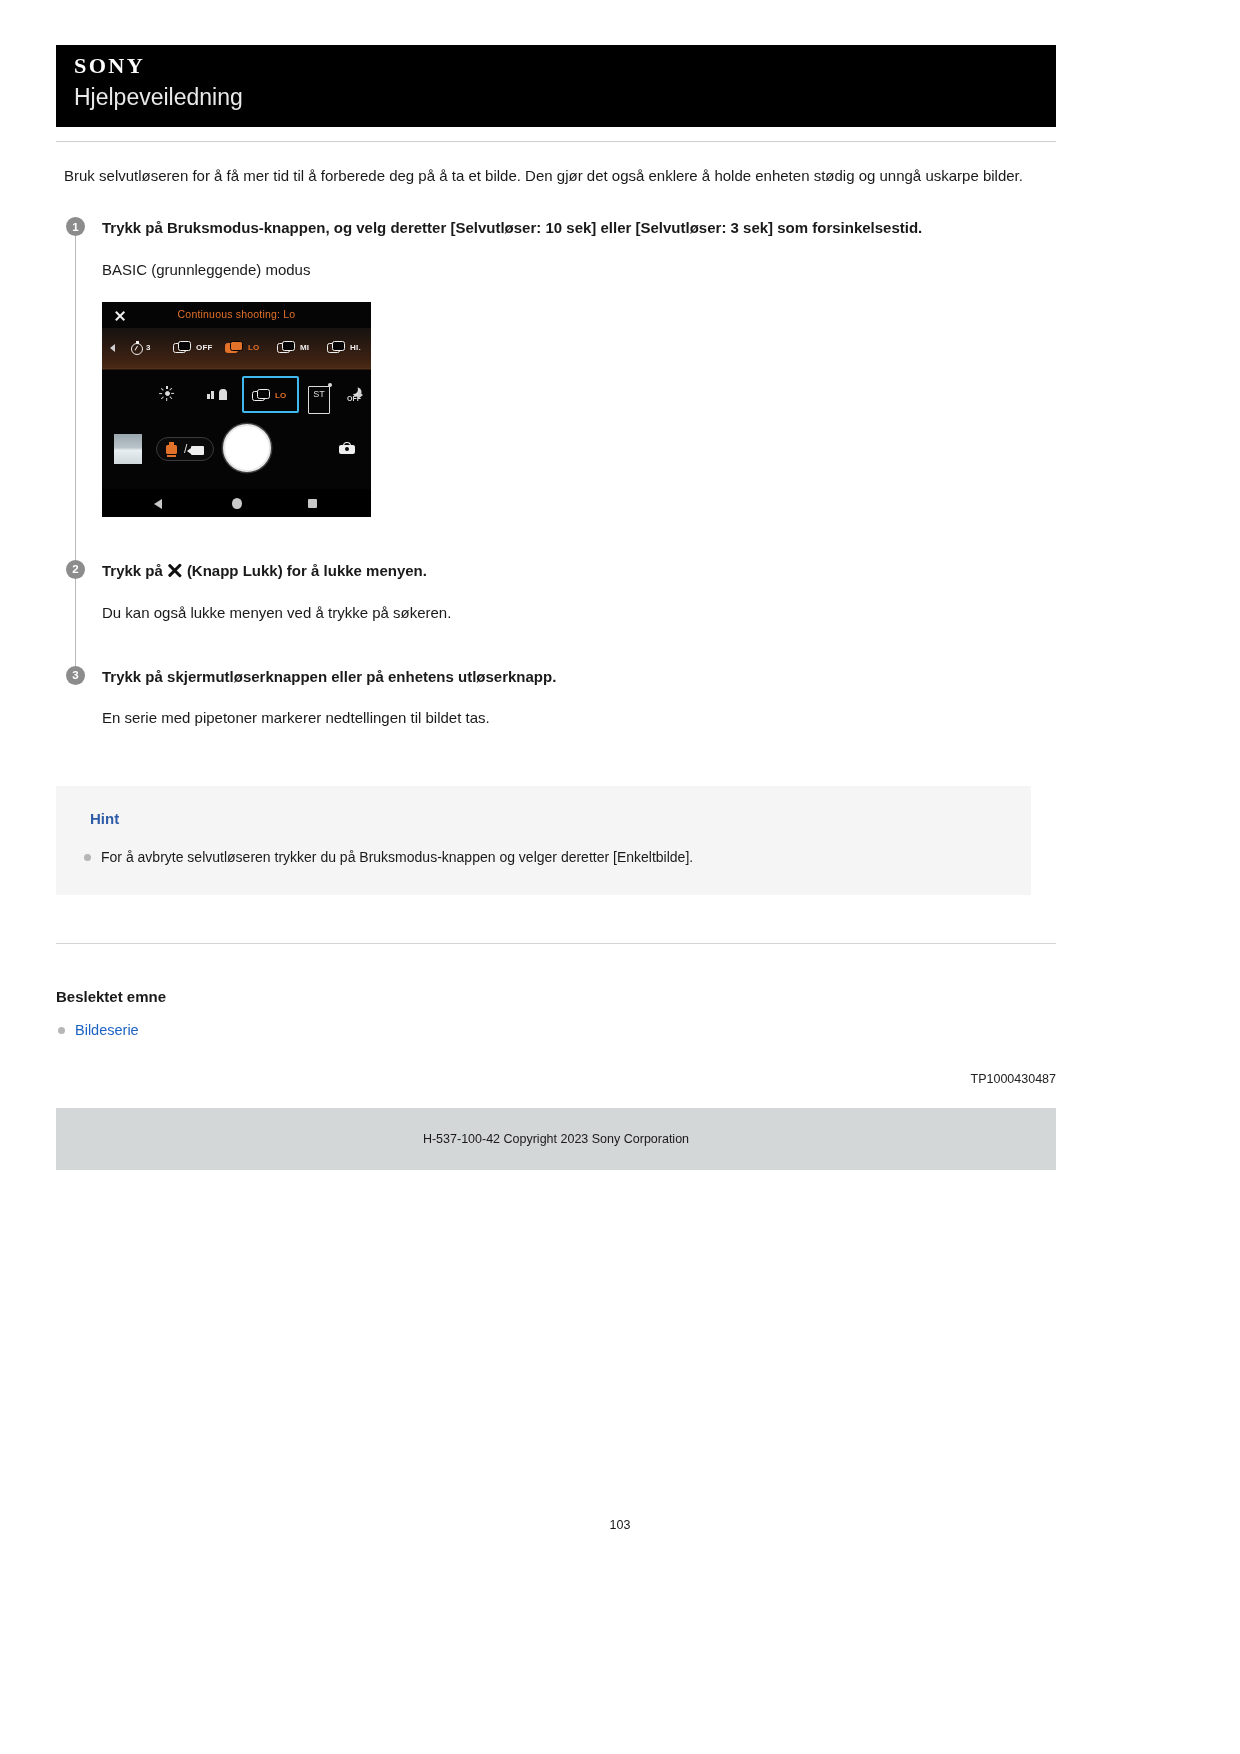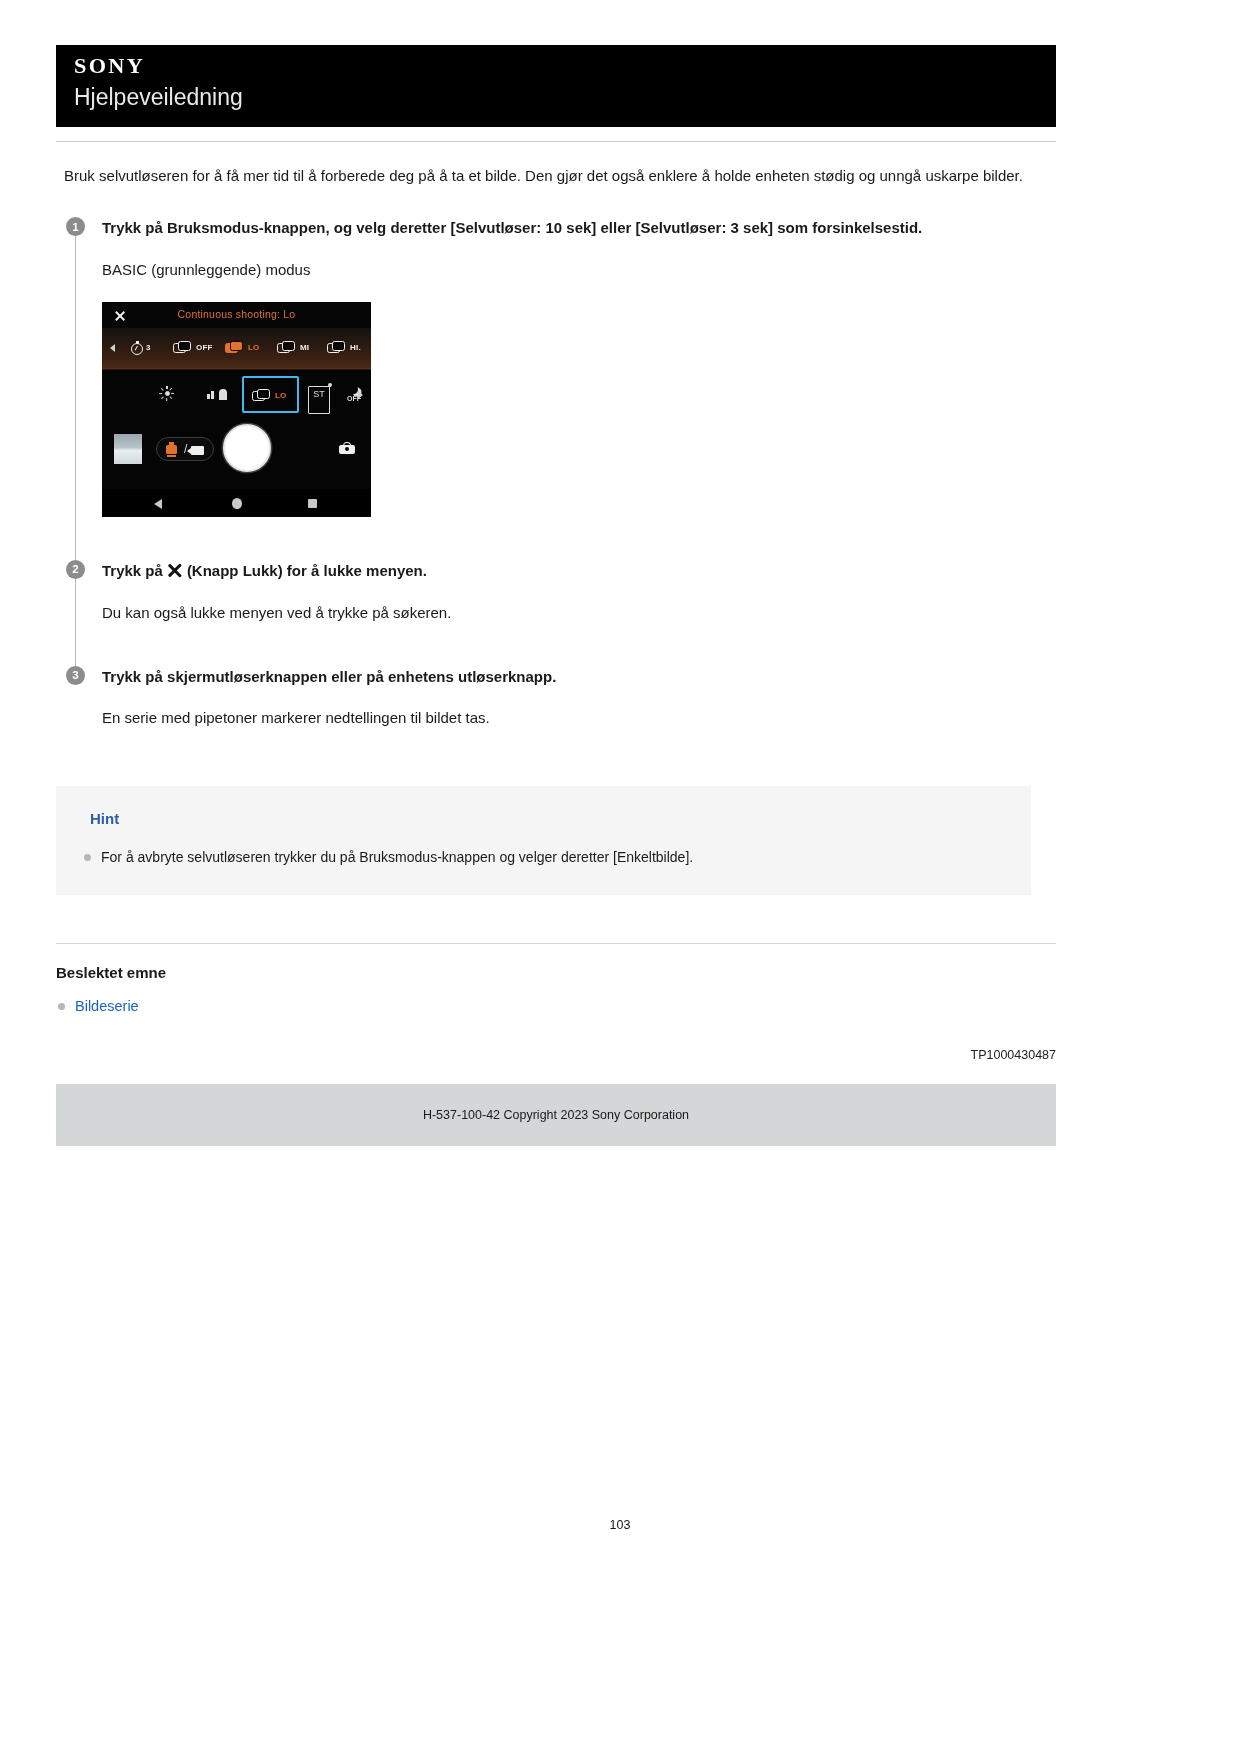"Beslektet emne" .related-title { margin-top: 20px -> 44px }
